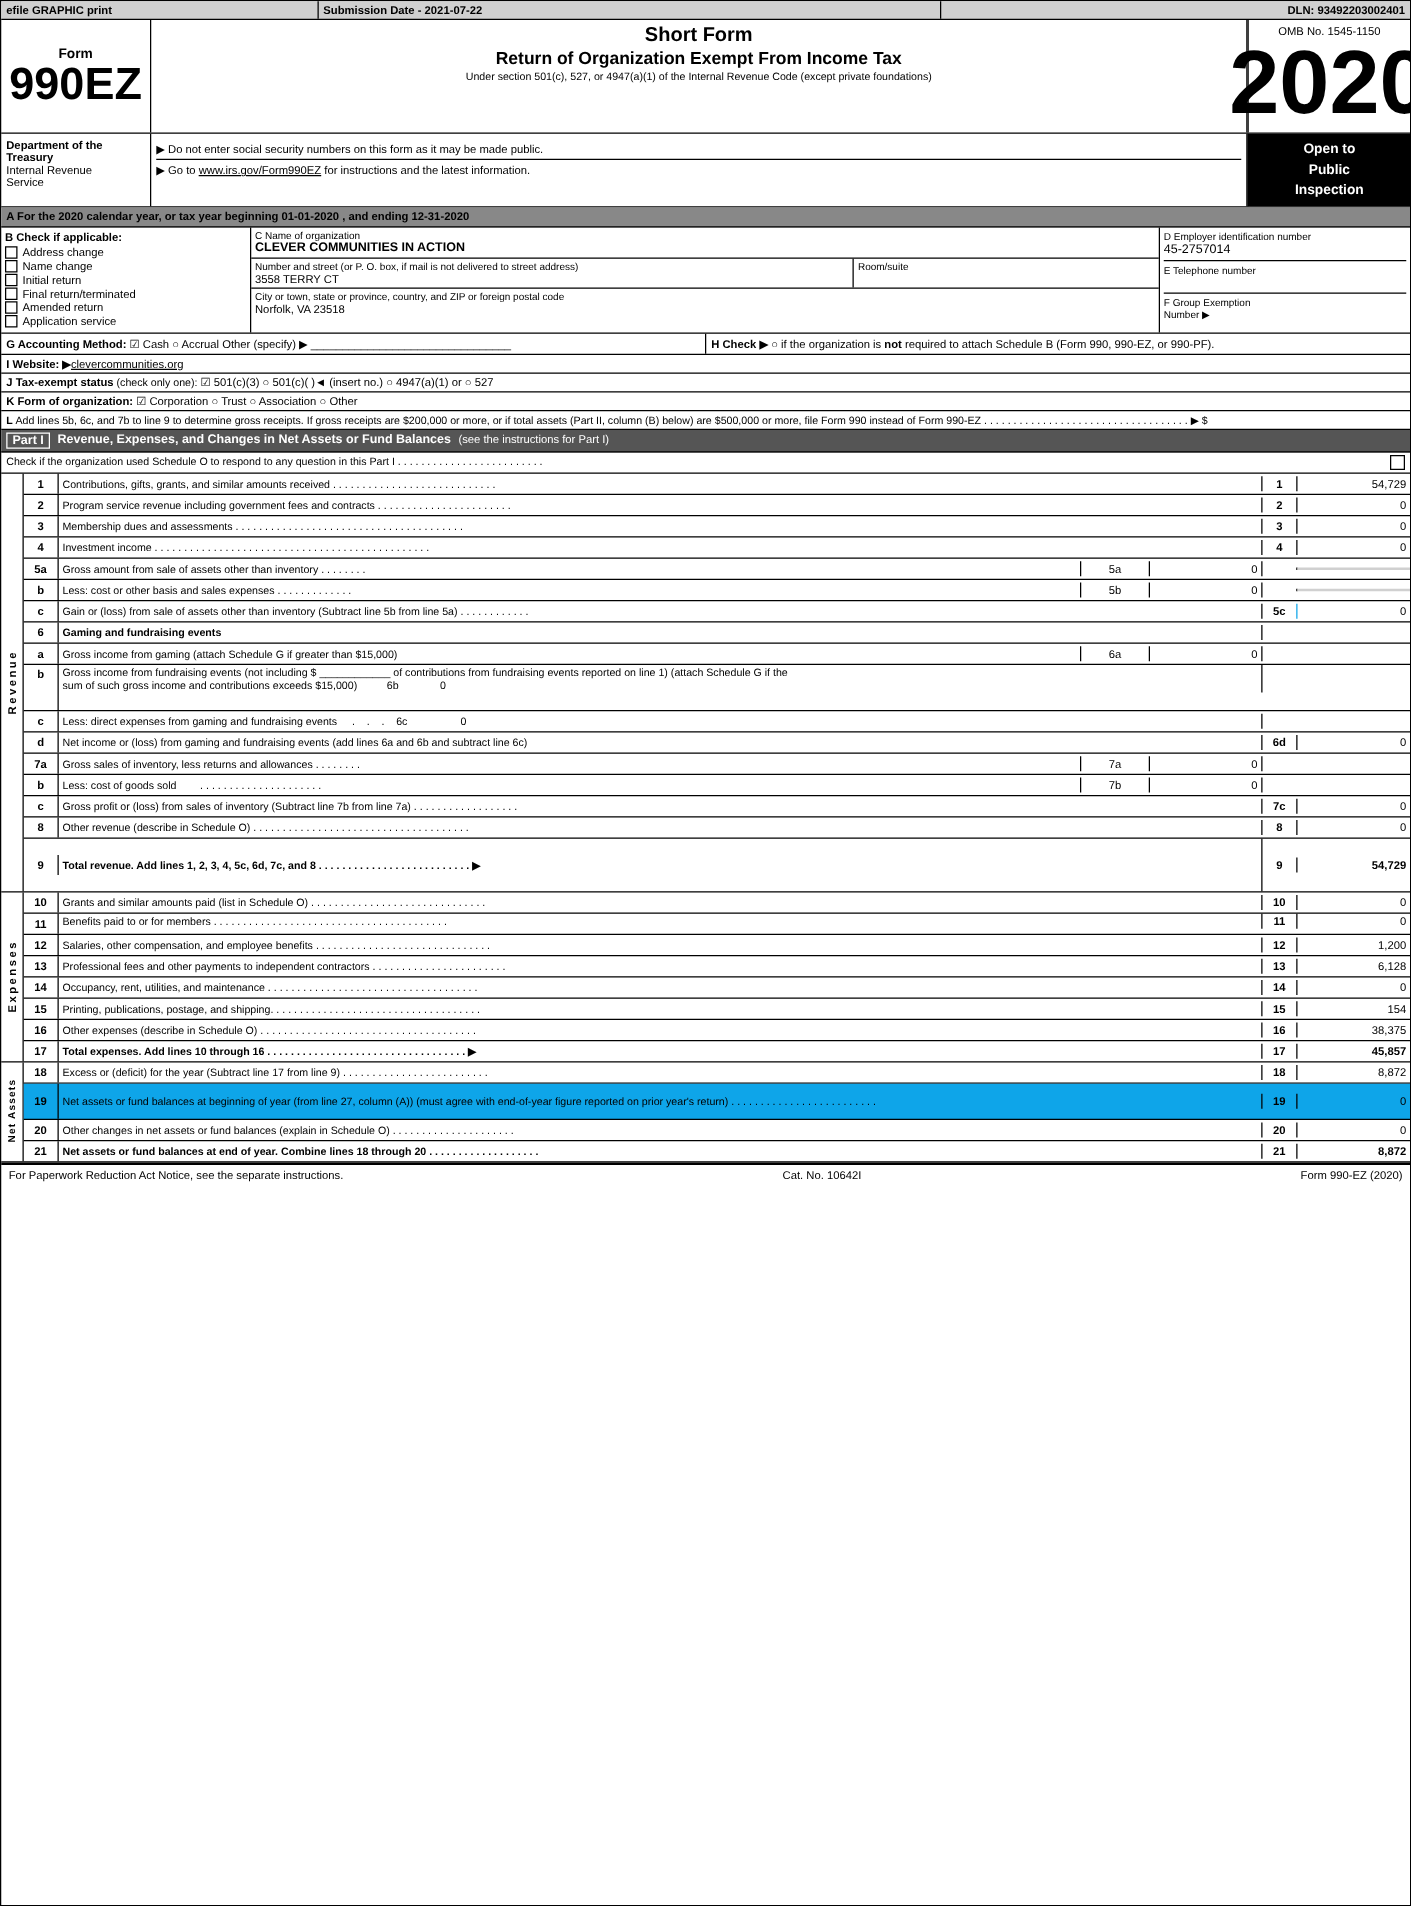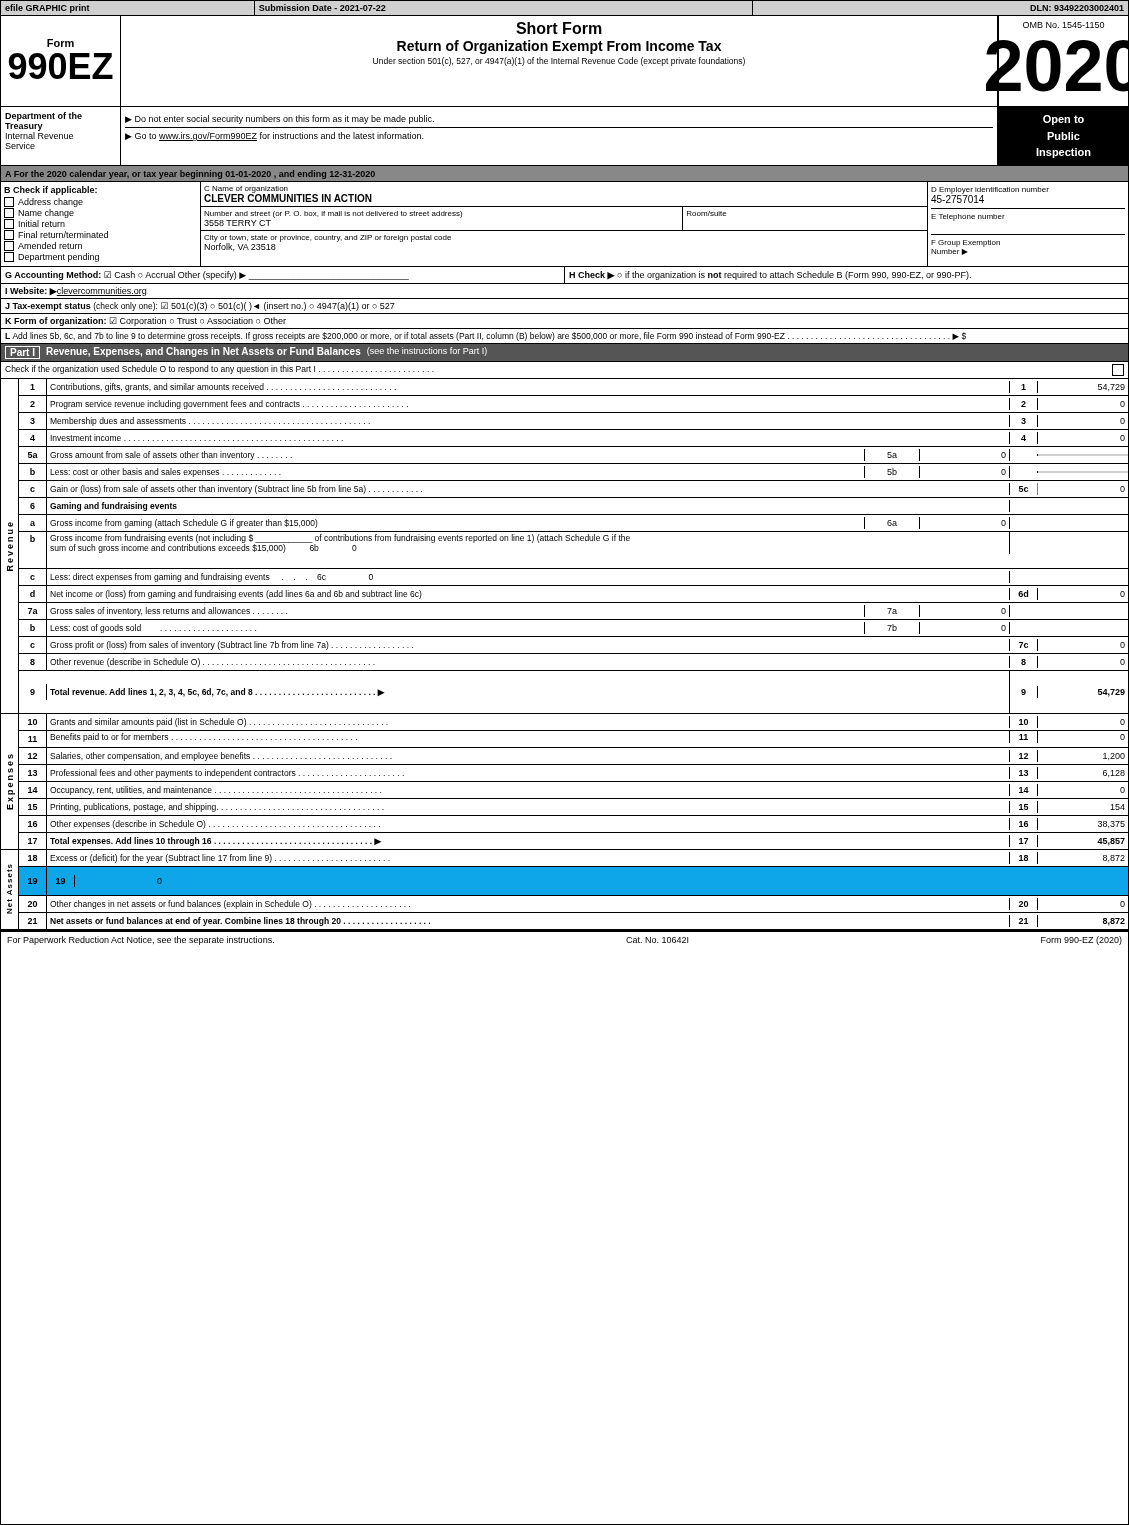"Department pending" span { text: Department pending -> Application service }
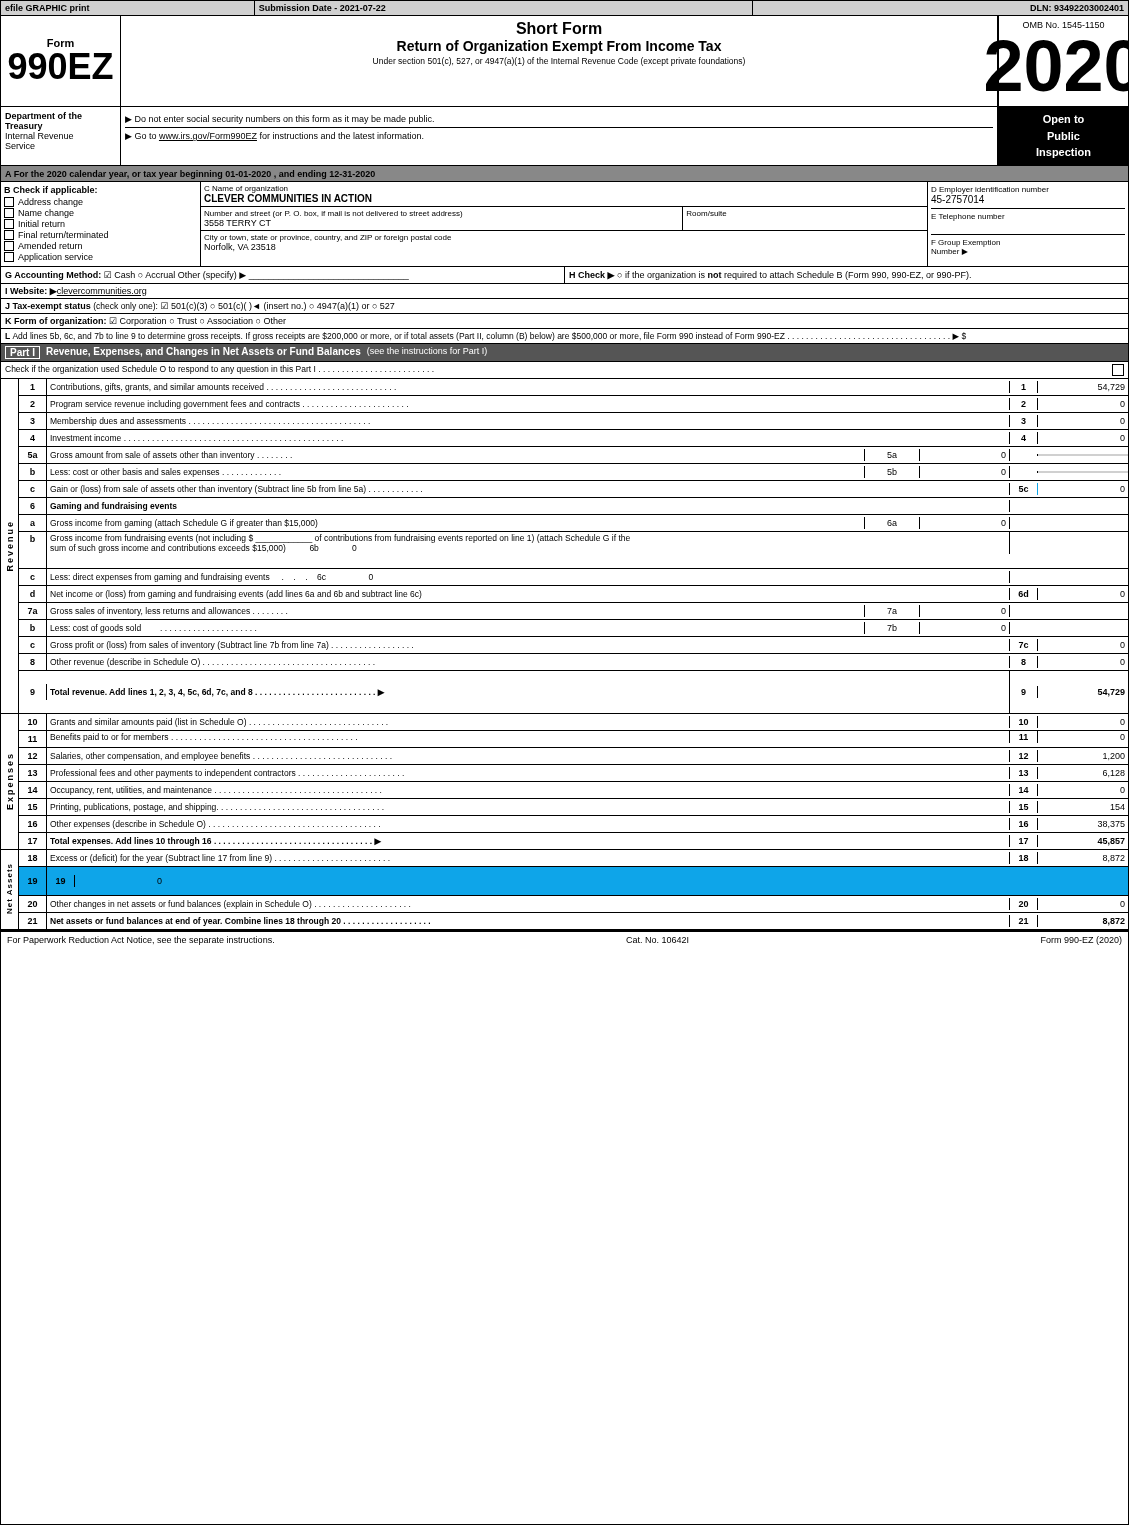"Net assets or fund balances at beginning" div { html: none -> <div>Net assets or fund balances at beginning of year (from line 27, column (A)) (must agree with end-of-year figure reported on prior year's return) . . . . . . . . . . . . . . . . . . . . . . . . .</div> }
